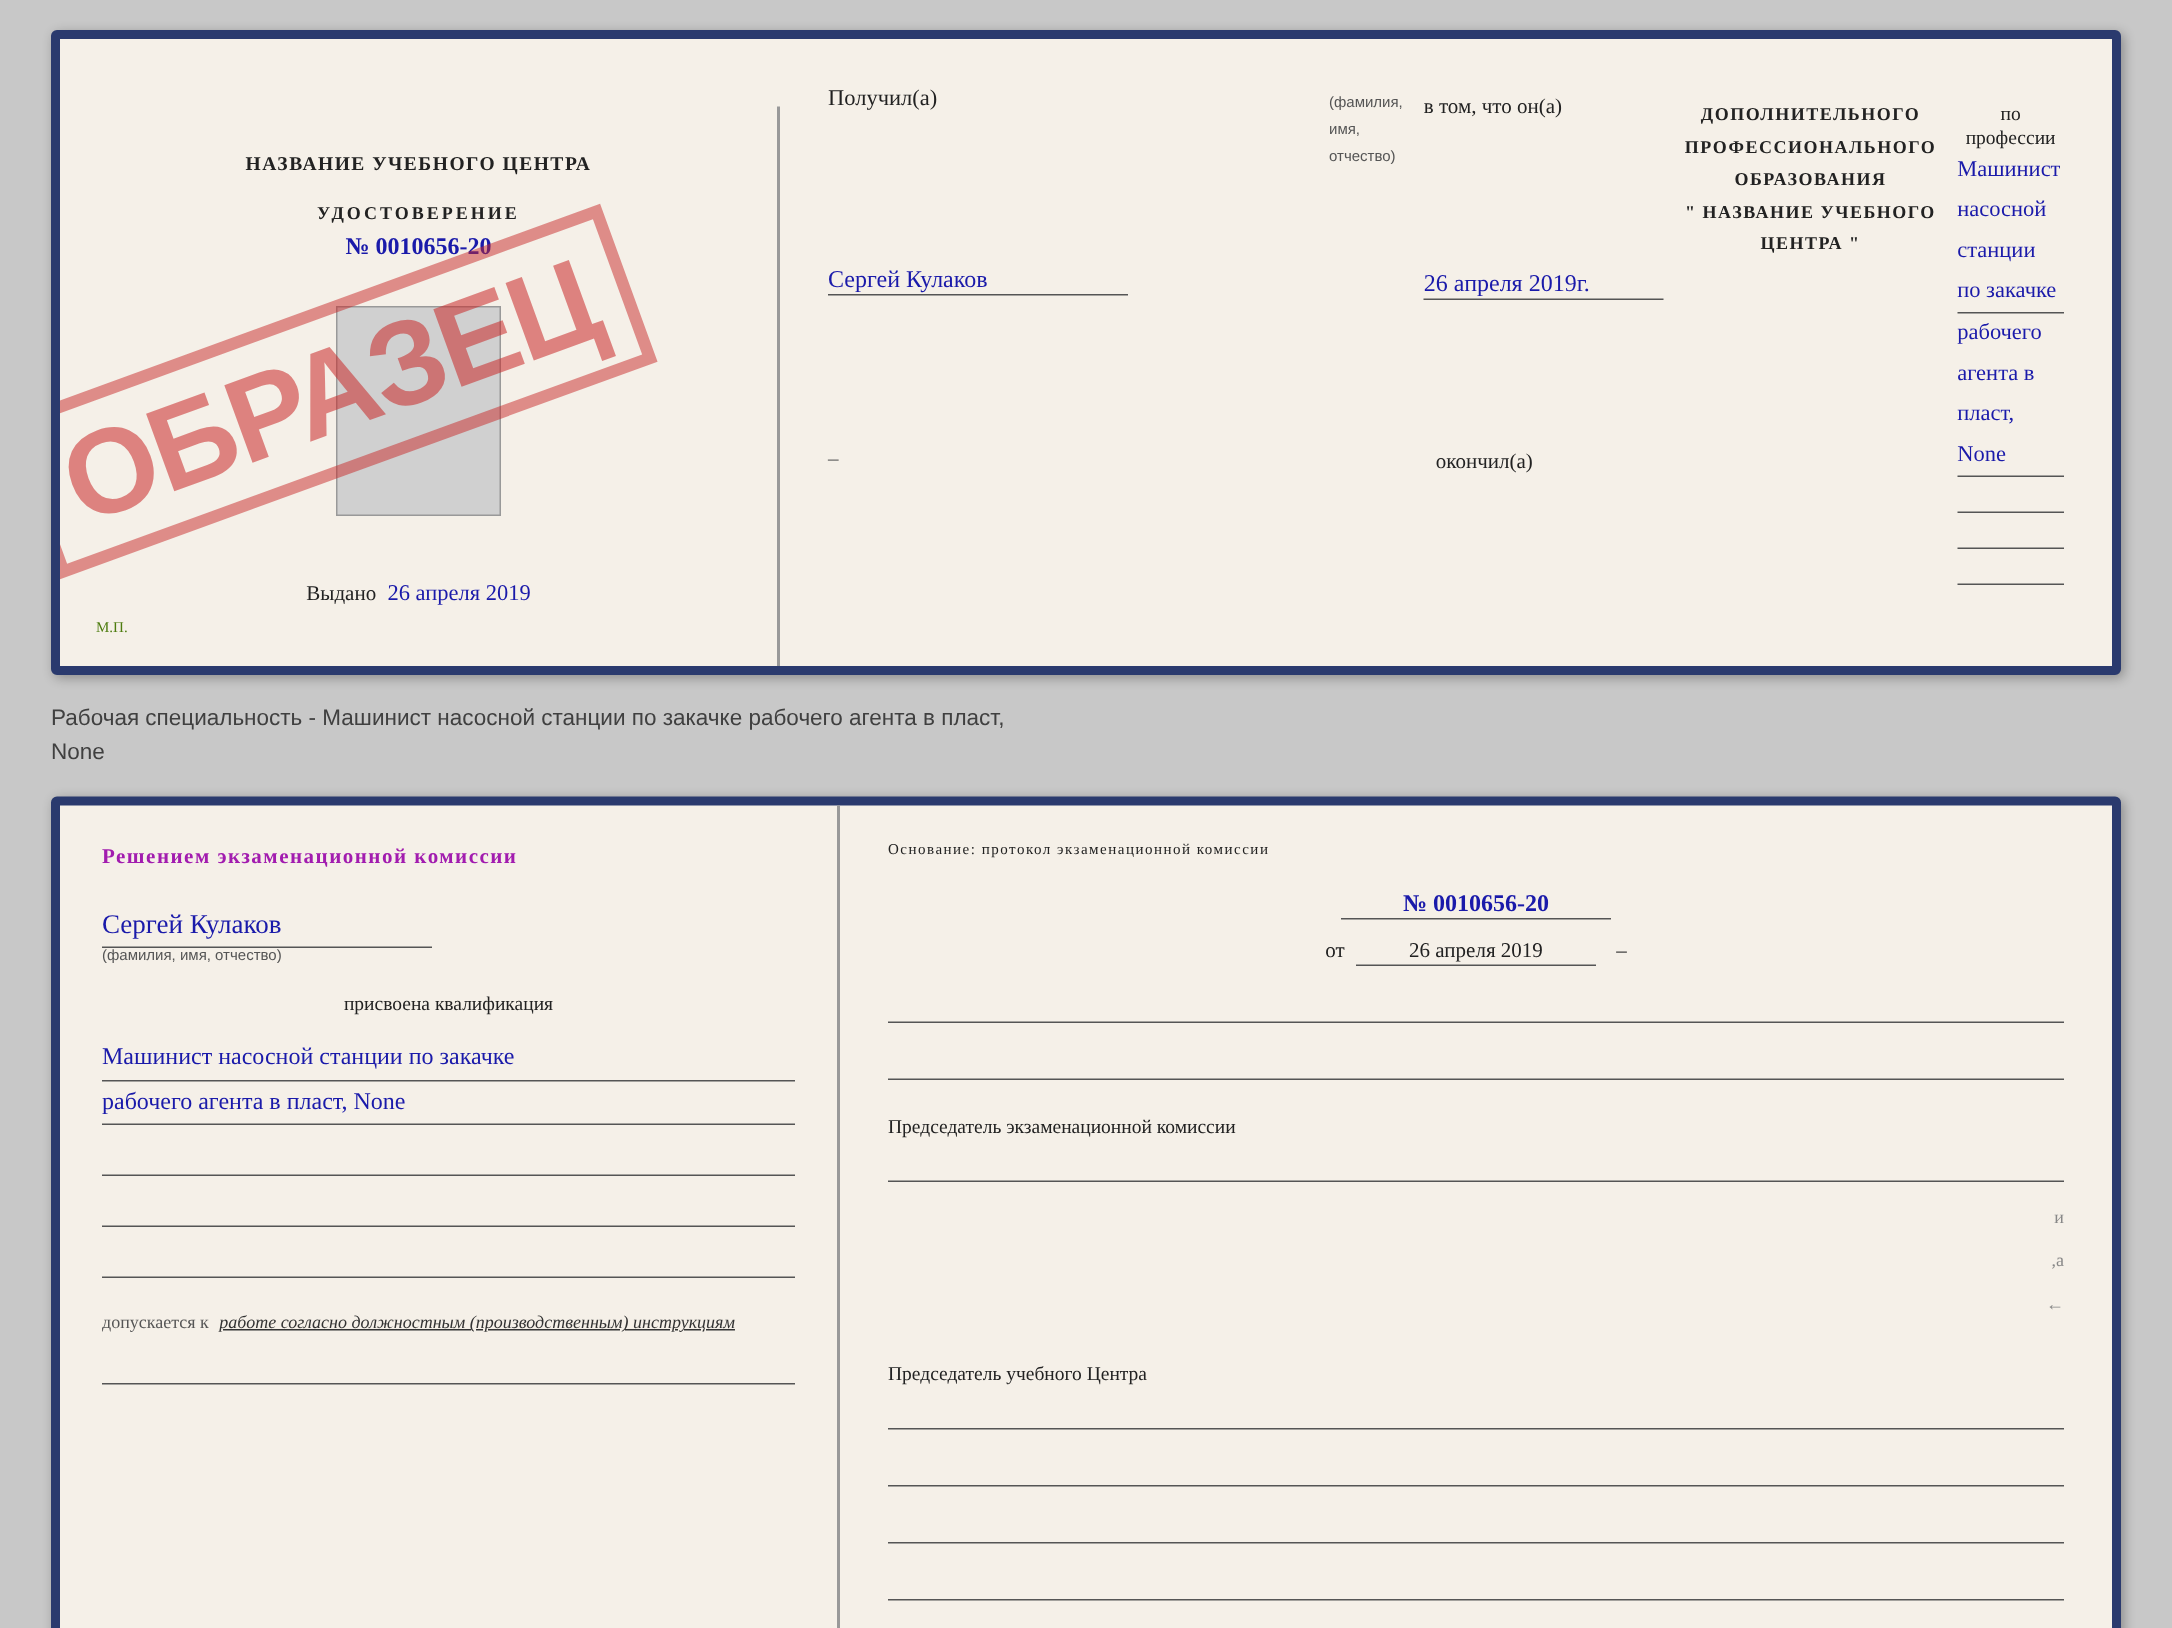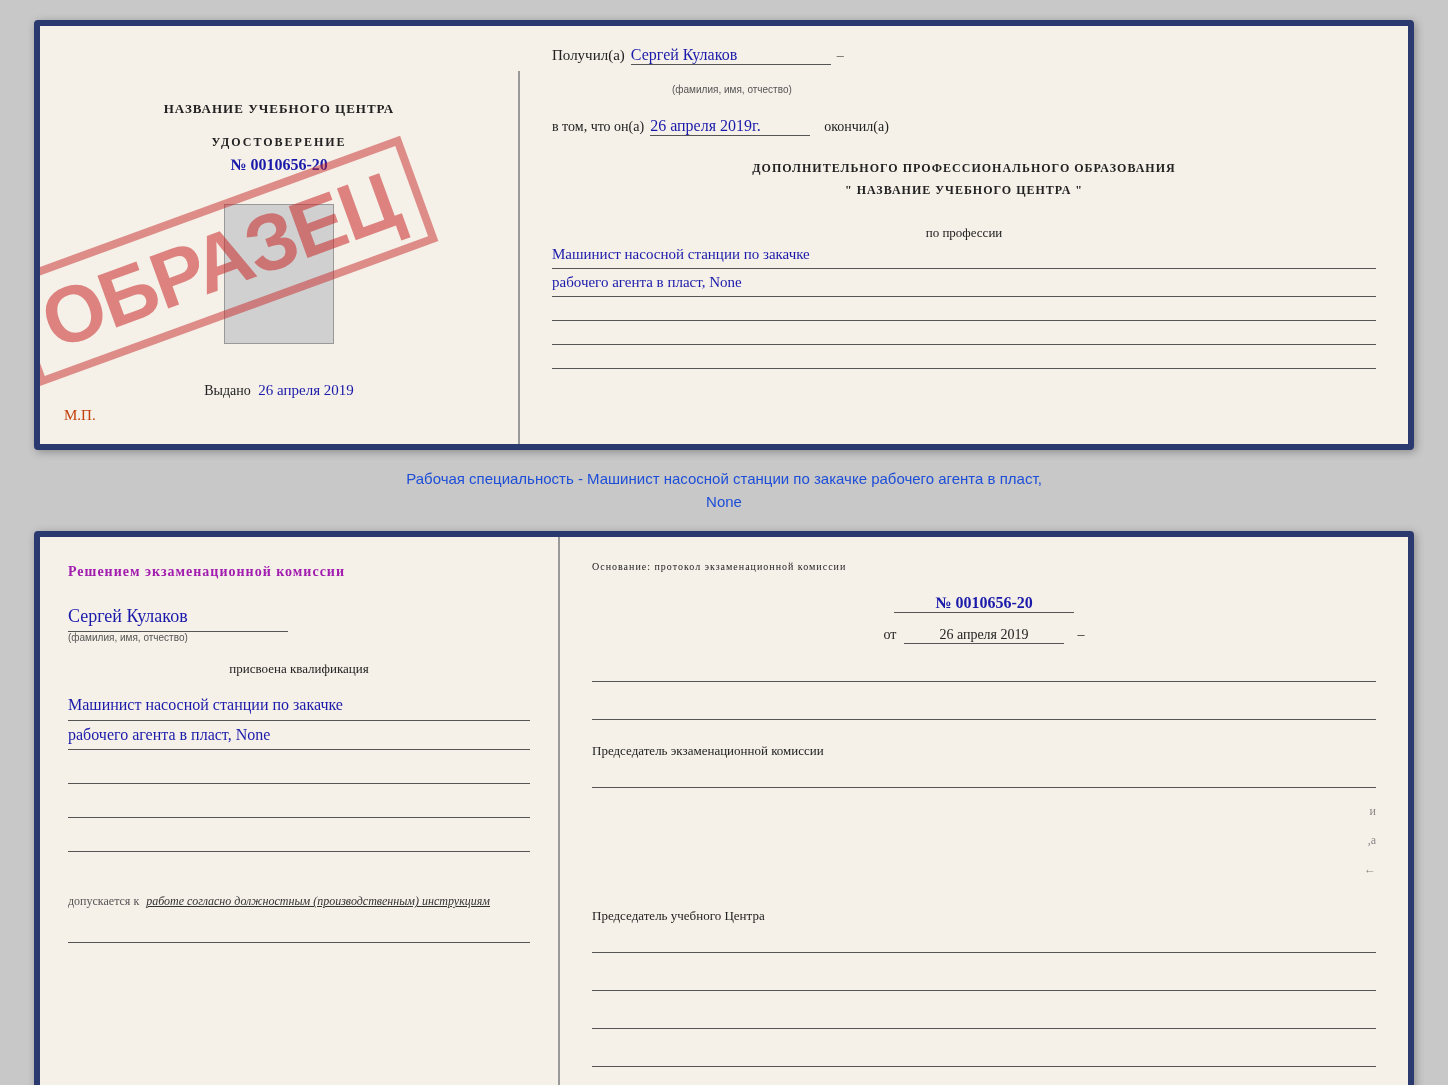"Получил(а)" .doc-right { flex-direction: column -> row; padding: 20px 32px -> 32px 32px }
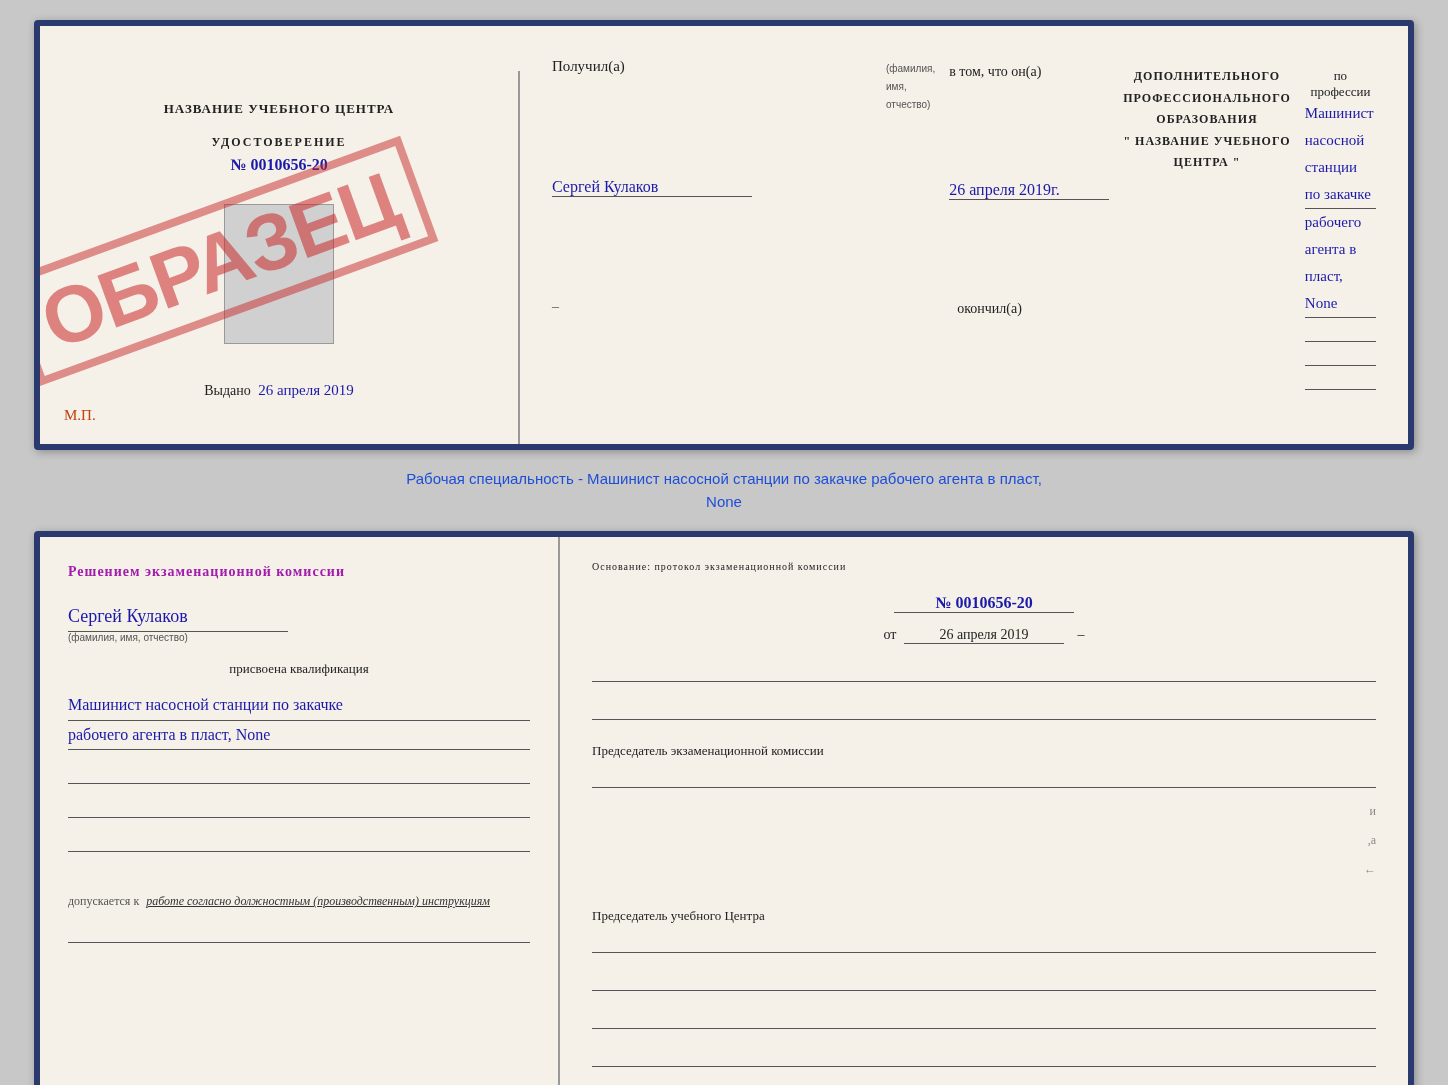"М.П." .mp-line { color: #c2410c -> #4d7c0f; font-size: 15px -> 10px }
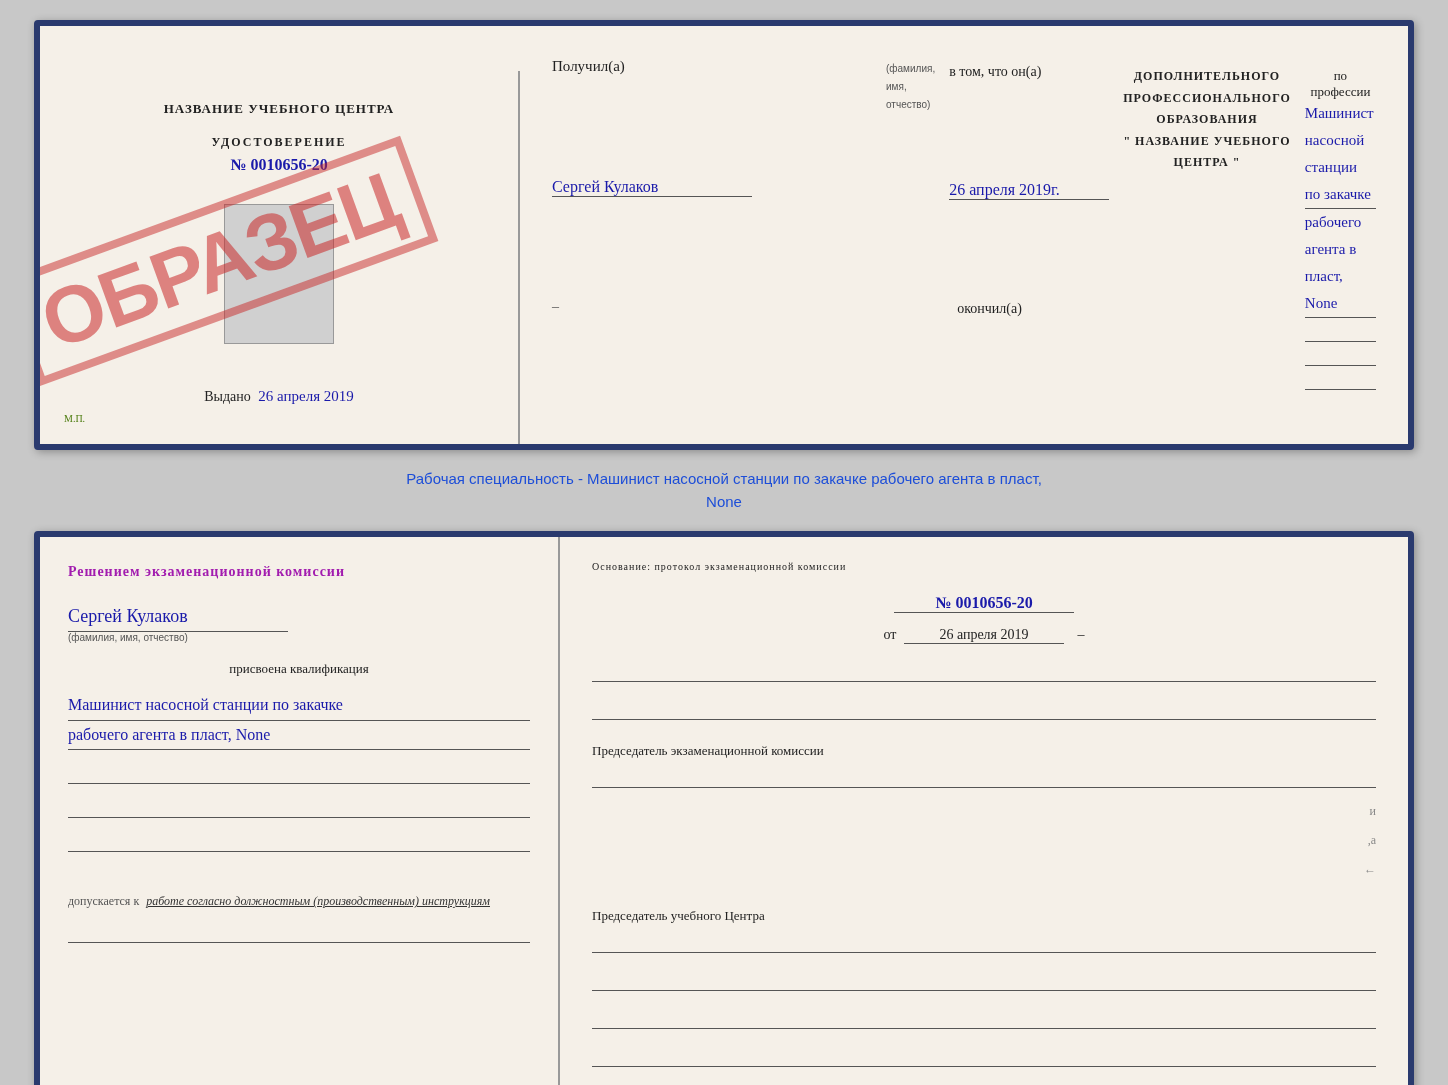"Рабочая специальность - Машинист" .between-text { color: #1d4ed8 -> #404040; text-align: center -> none }
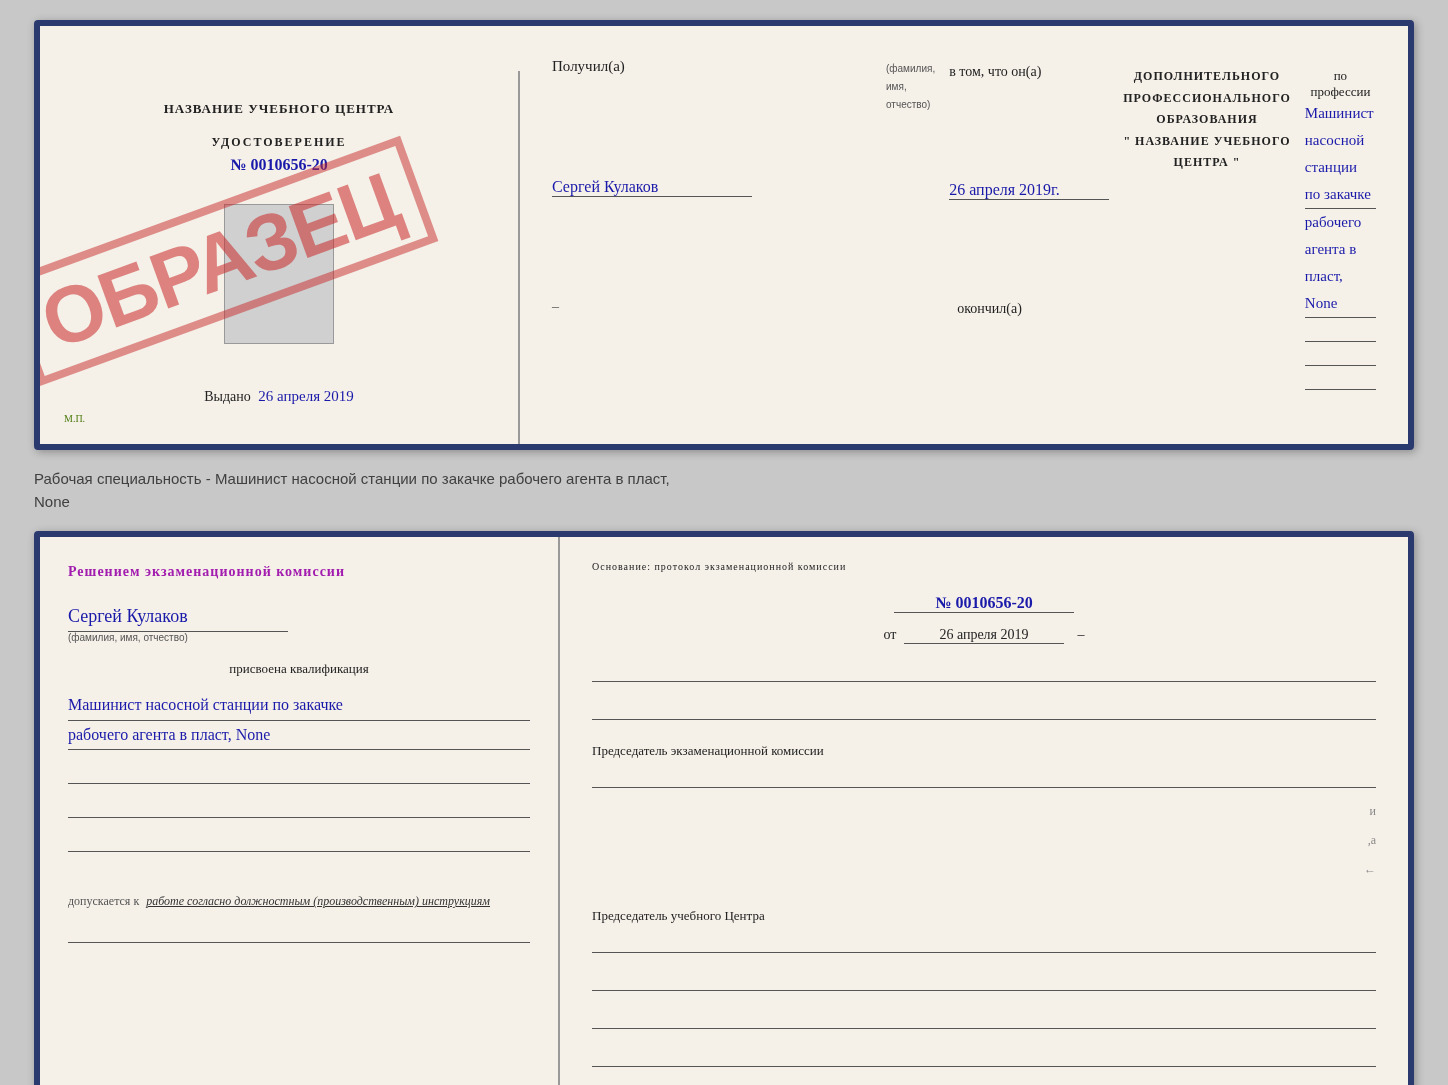"допускается к работе согласно" div { margin-top: 32px -> 12px }
